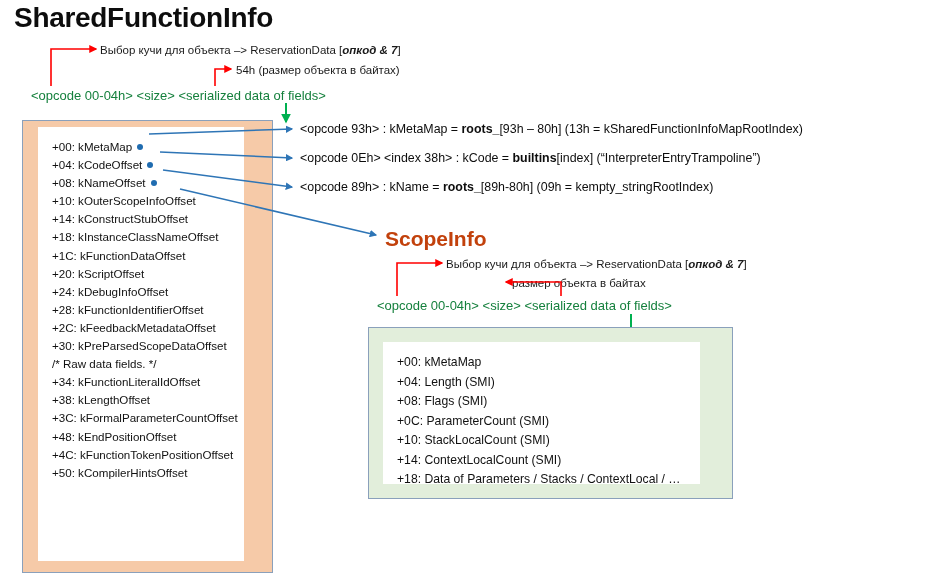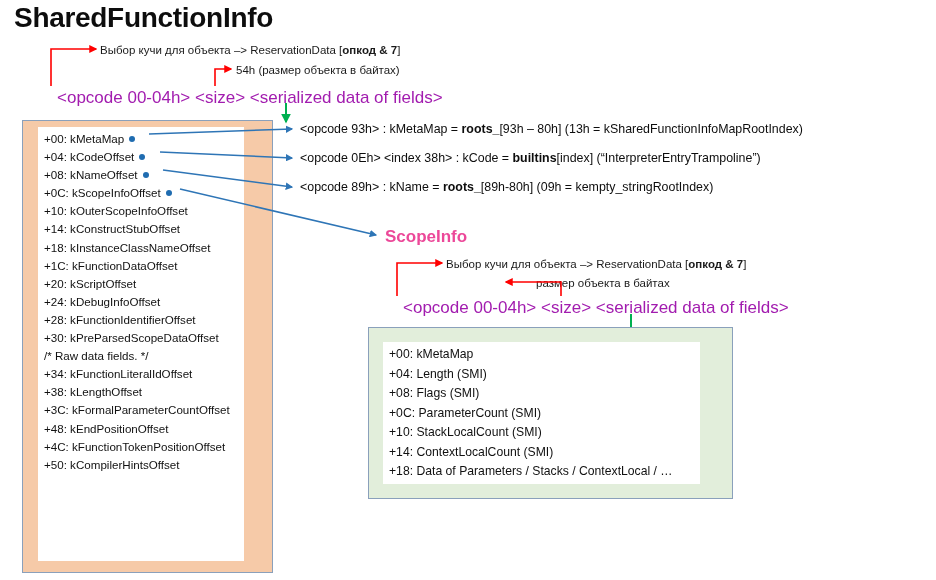"опкод & 7" .annot b { font-style: none -> italic }
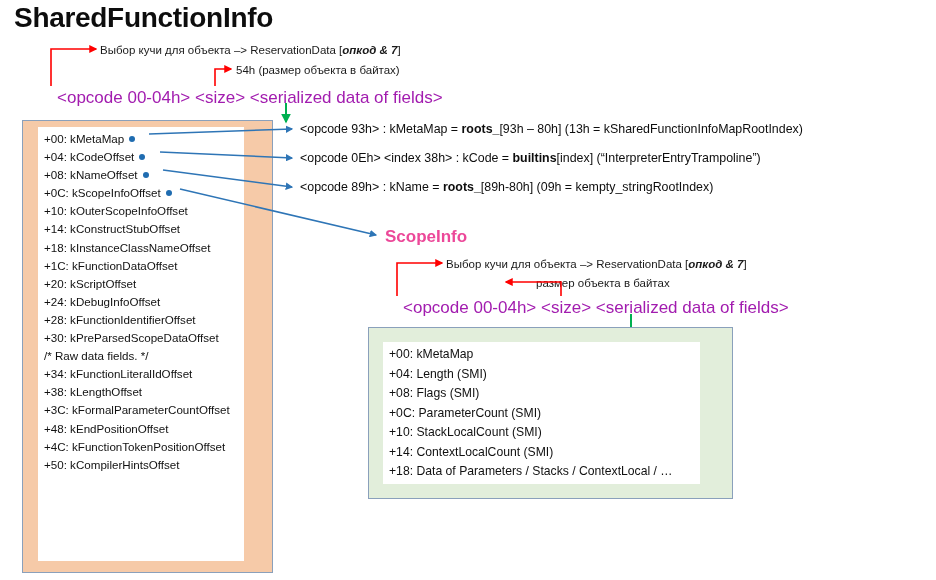"<opcode 00-04h> <size> <serialized data" .opcode-header { color: #a21caf -> #15803d; font-size: 17px -> 13px; margin-left: 26px -> none }
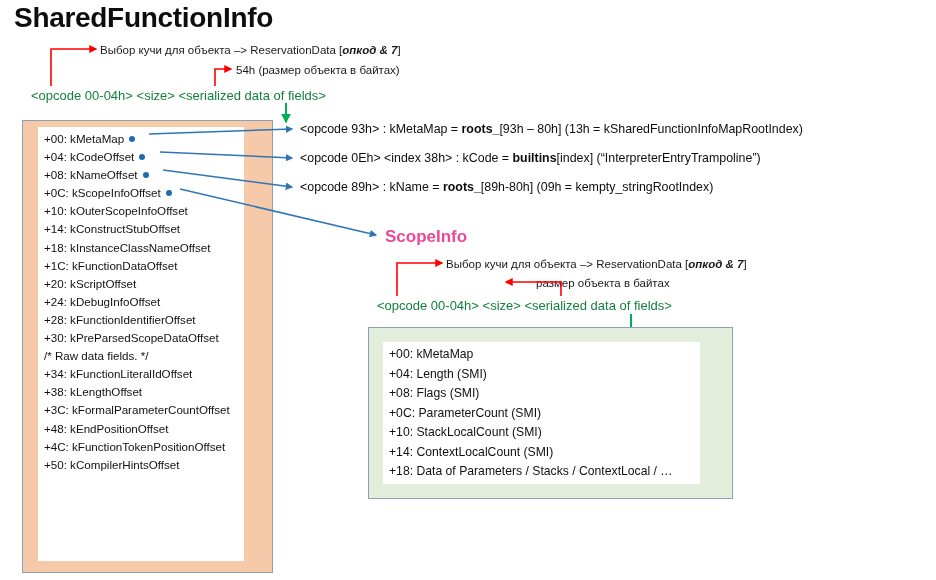"+00: kMetaMap" .field-list { margin: 0 -> 8px }
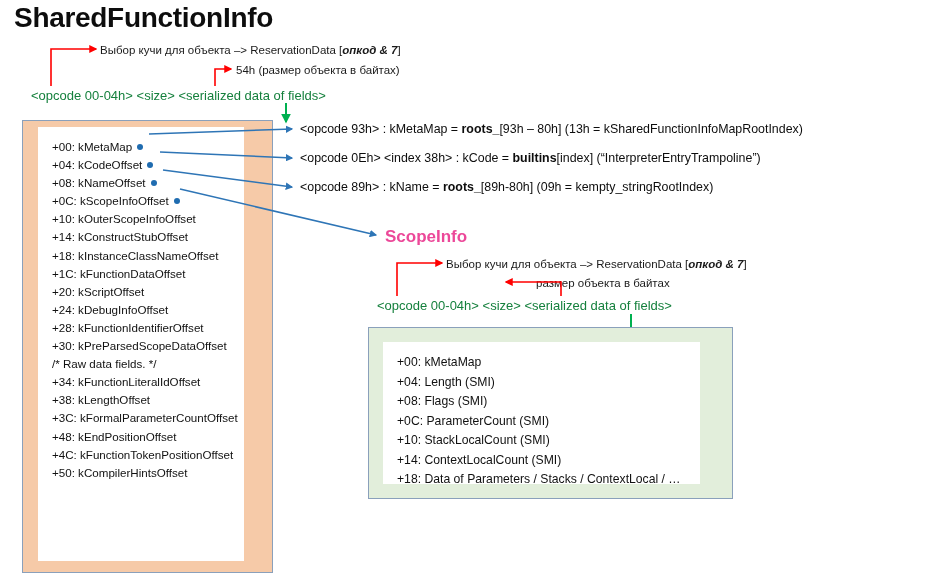"+0C: kScopeInfoOffset" li { html: <li><span>+0C: </span><span>kScopeInfoOffset</span><span></span></li> -> none }
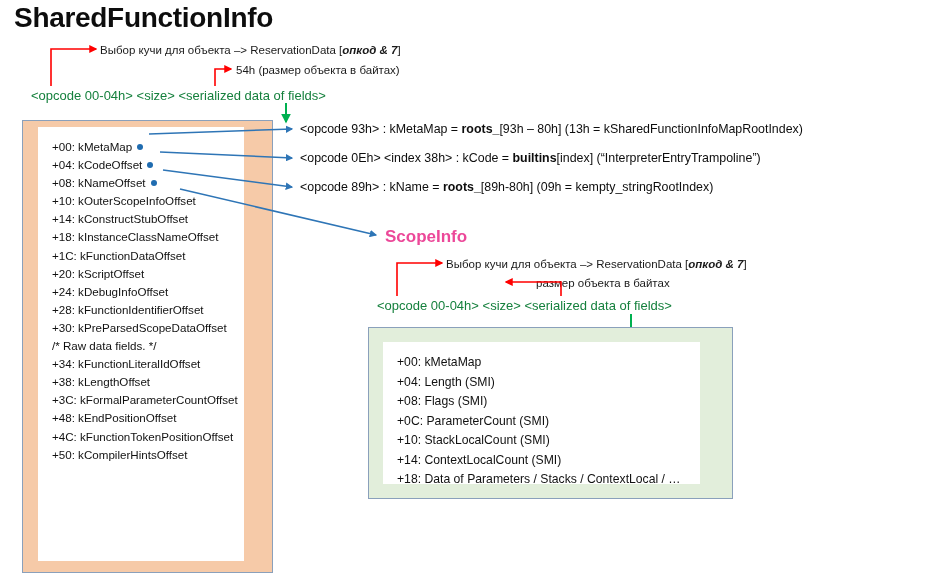"ScopeInfo" #scopeinfo-title { color: #ec4899 -> #c2410c; font-size: 17px -> 21px }
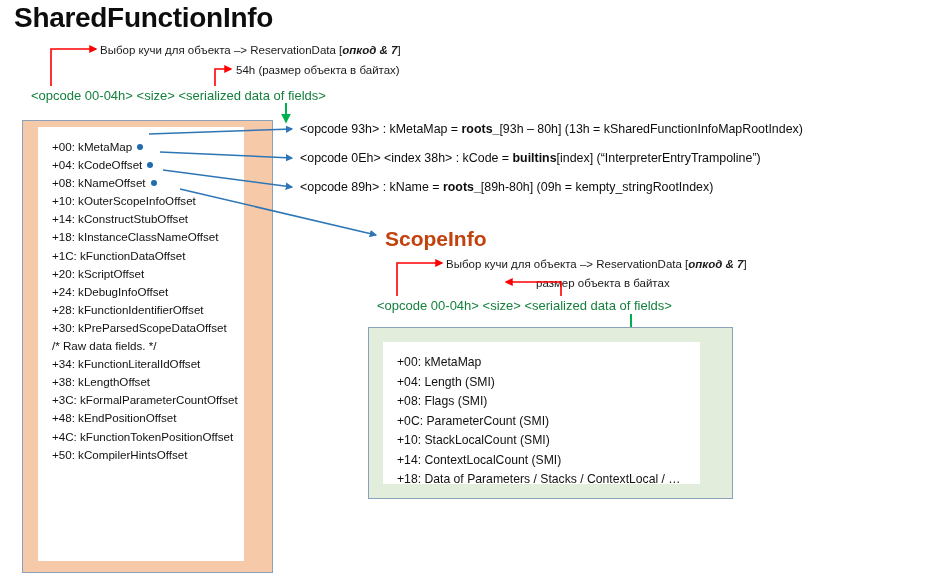"размер объекта в байтах" div.abs { padding-left: 24px -> none }
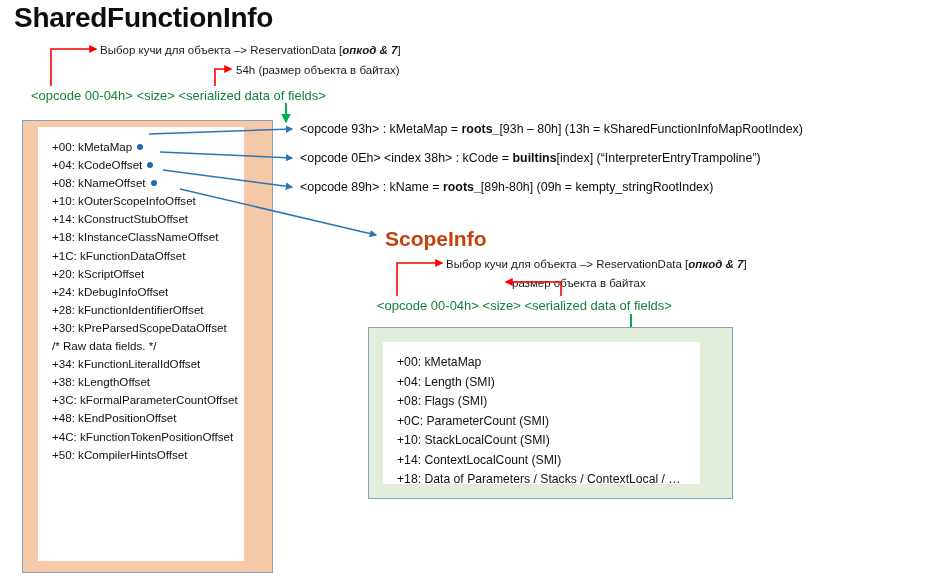"+2C: kFeedbackMetadataOffset" li { html: none -> <li><span>+2C: </span><span>kFeedbackMetadataOffset</span></li> }
